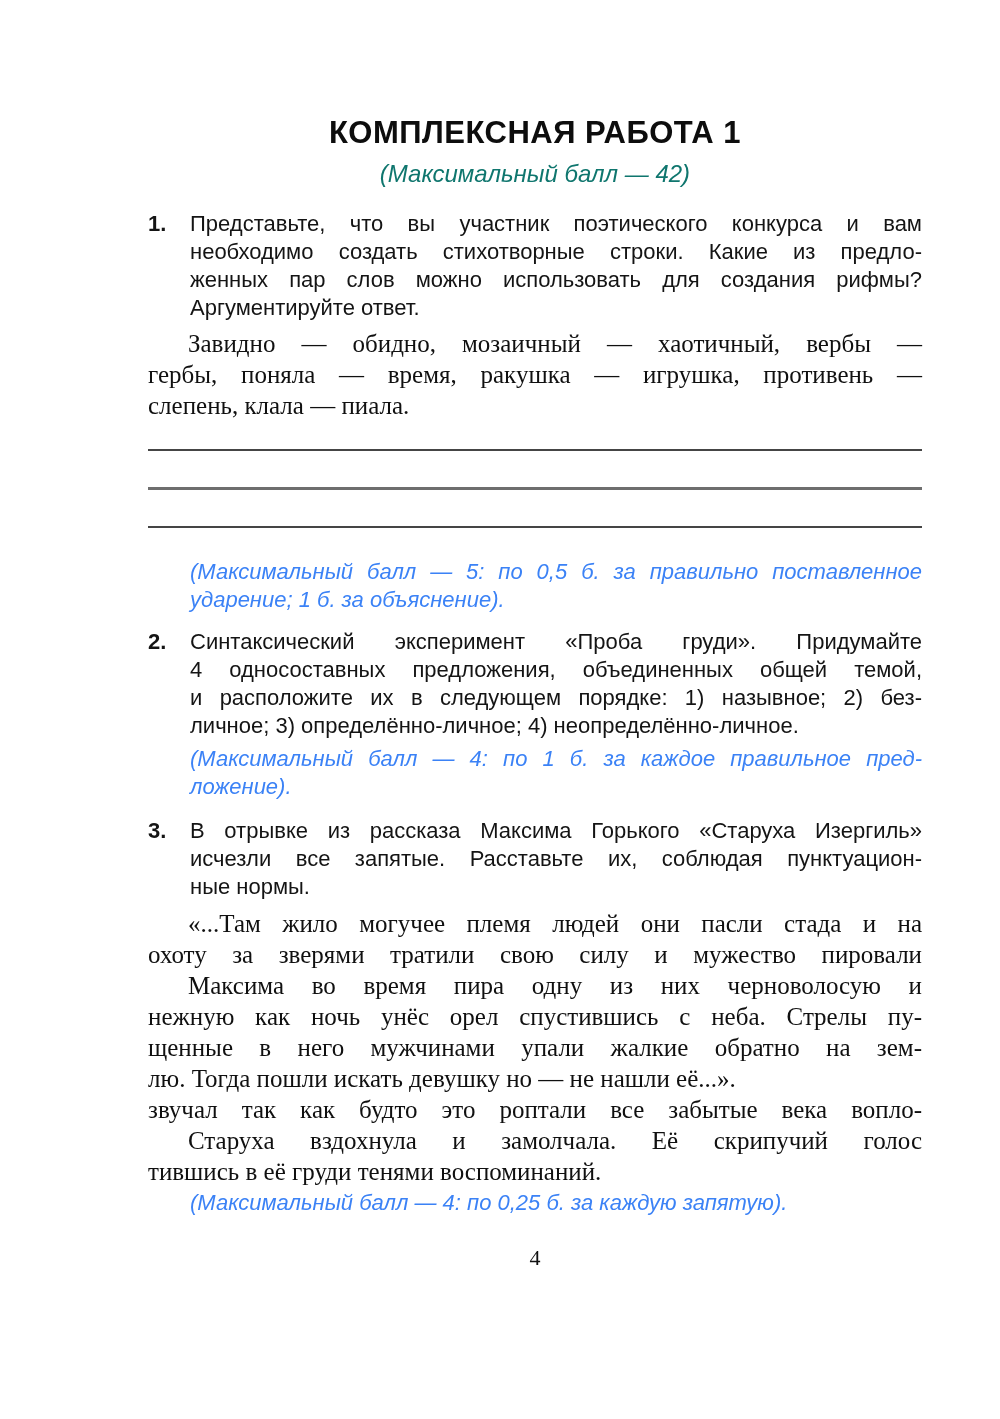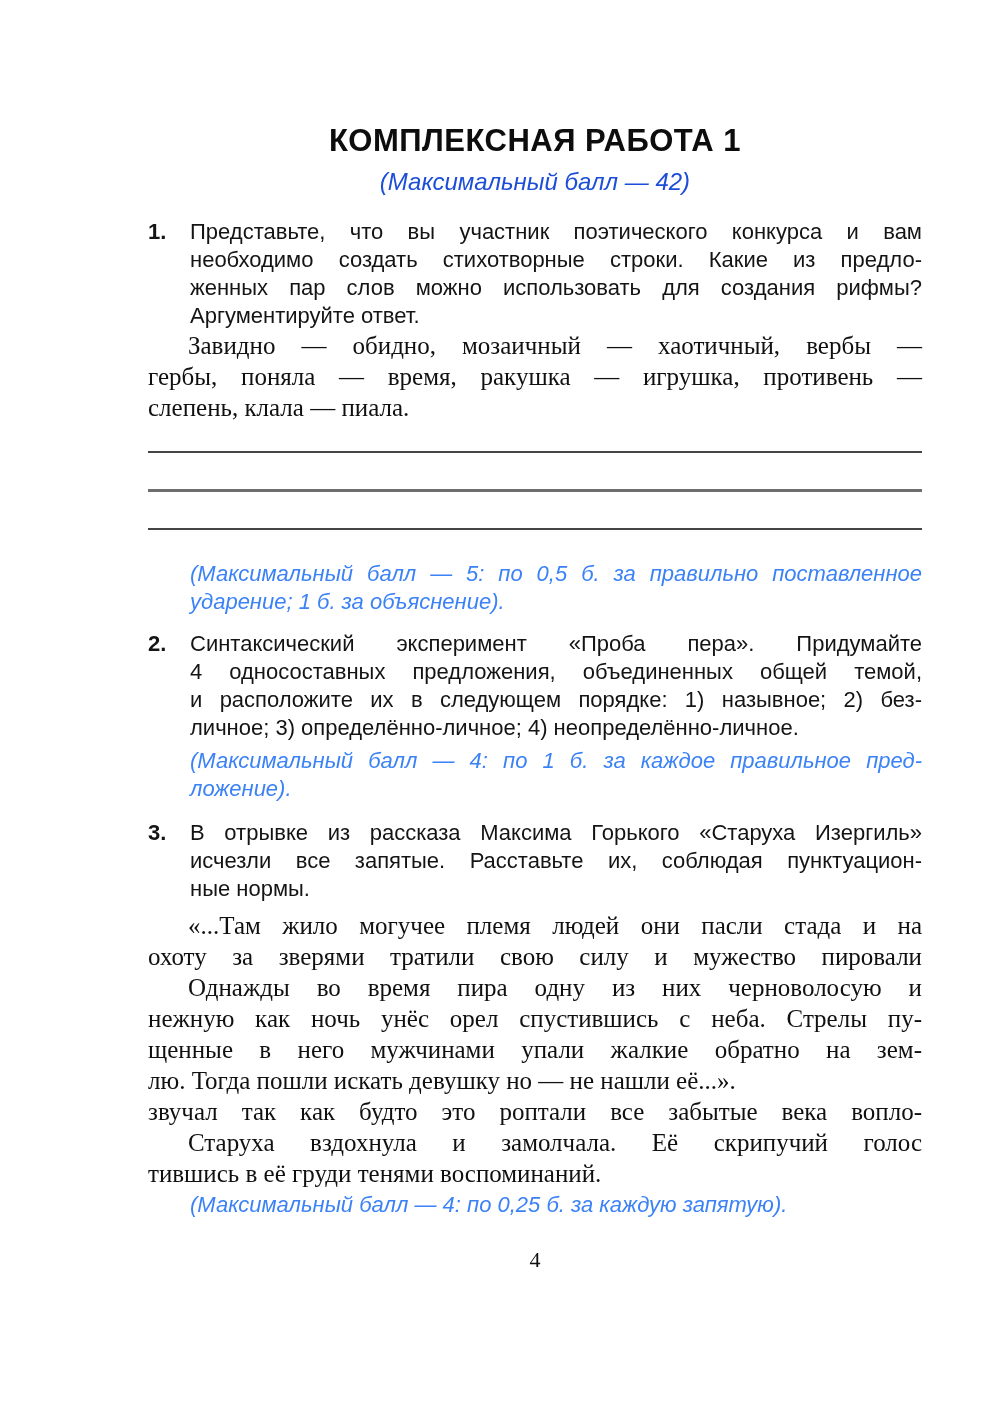"КОМПЛЕКСНАЯ РАБОТА 1" .title { margin: 8px -> 0 }
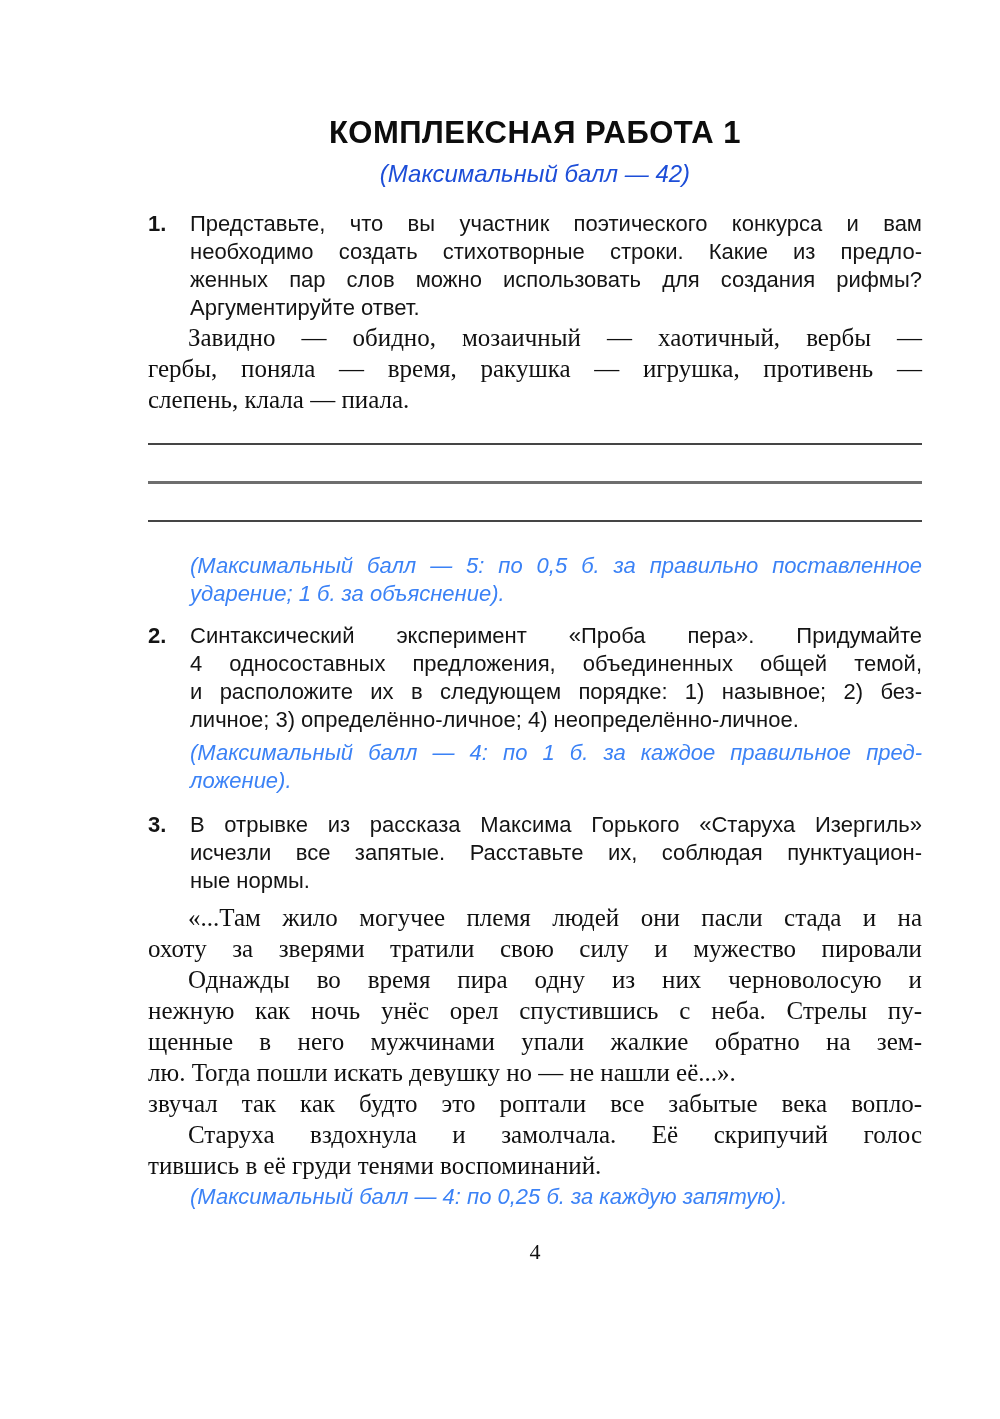"(Максимальный балл — 42)" .subtitle { color: #1d4ed8 -> #0f766e }
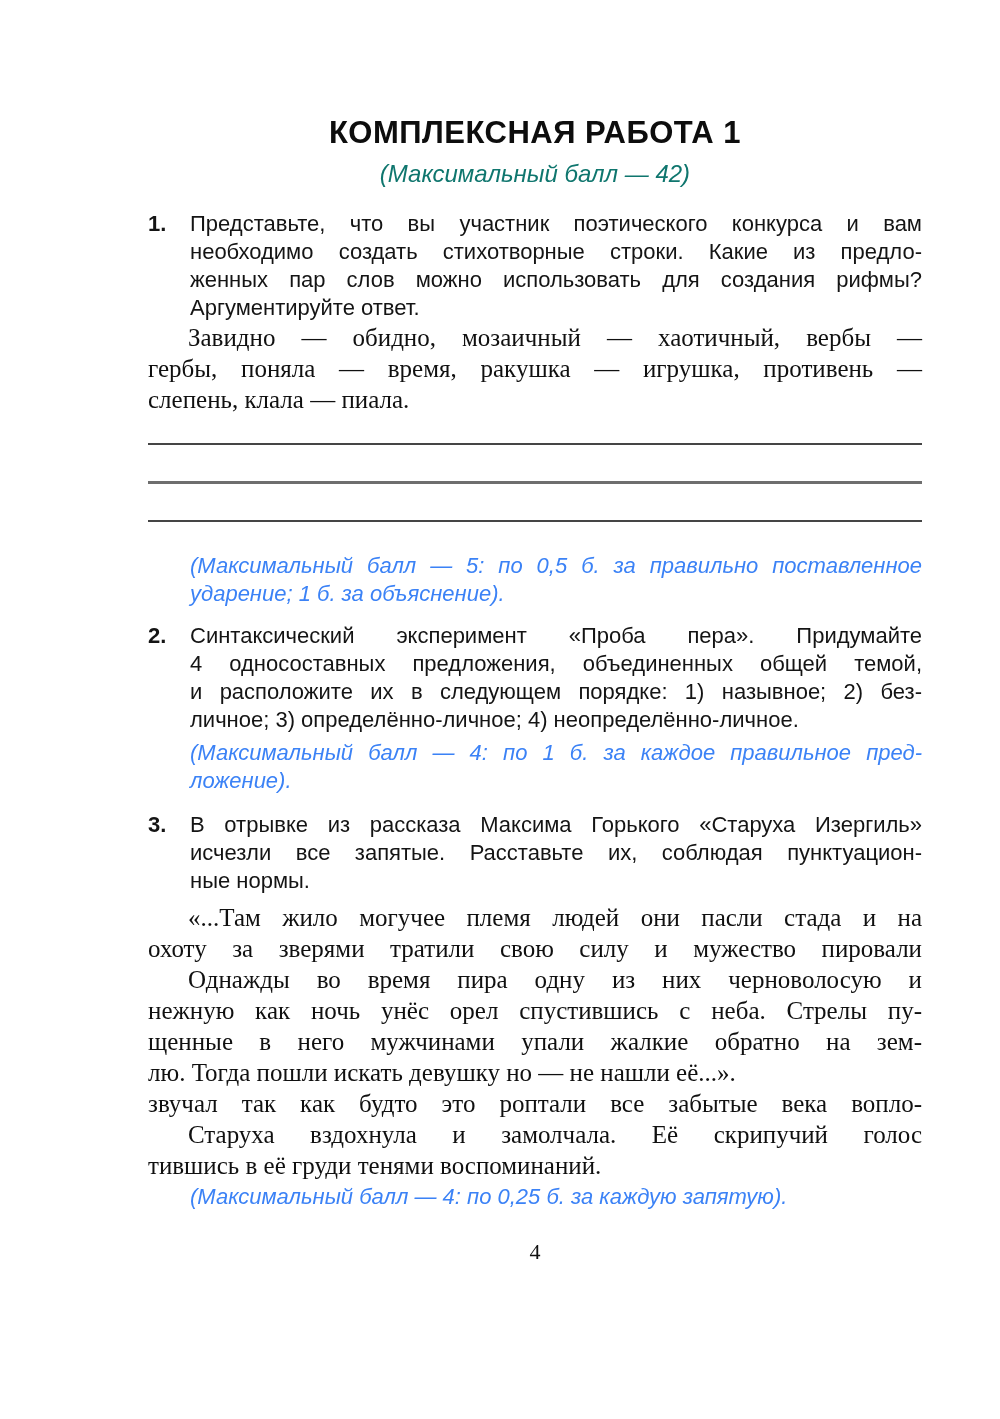"Завидно — обидно, мозаичный —" .m-pass1 { margin-top: none -> 6px }
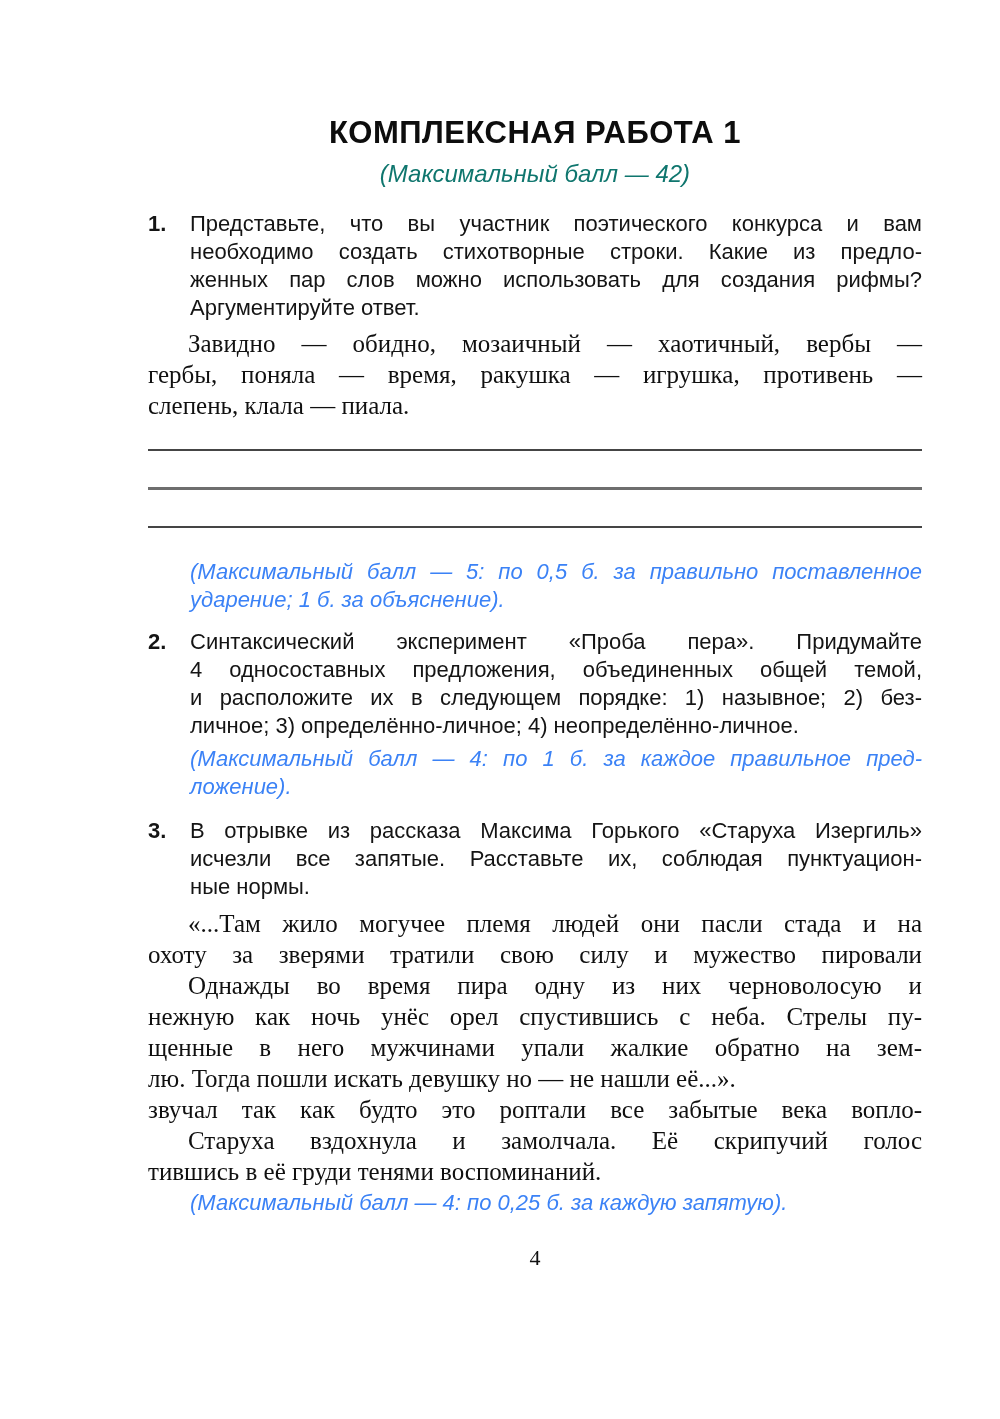"Синтаксический эксперимент «Проба пера»." div.tline { text: пера -> груди }
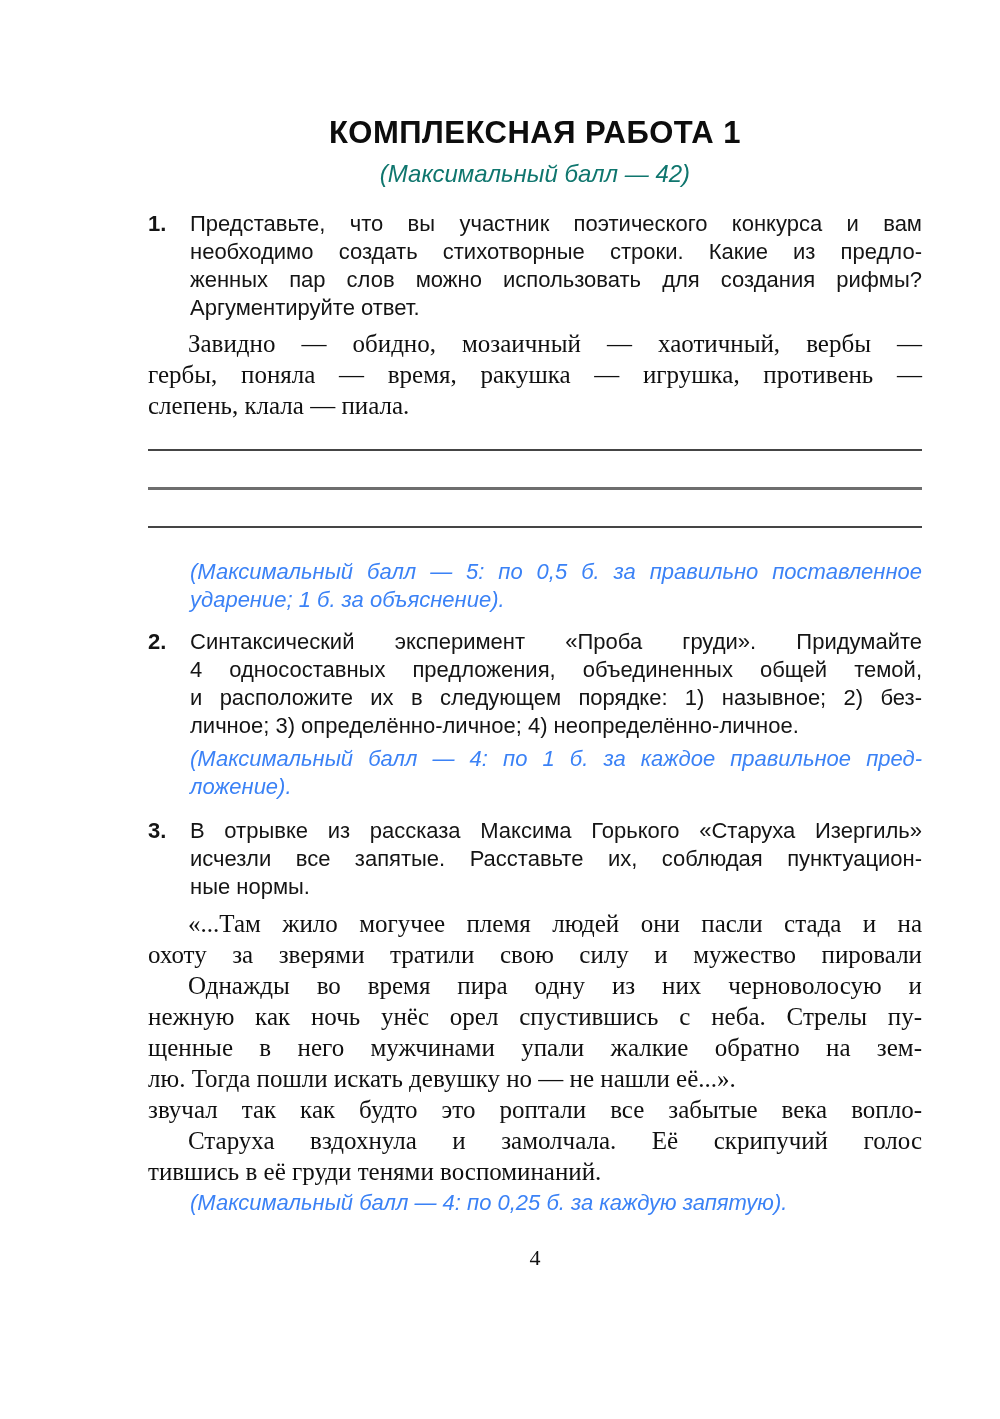"Однажды во время пира одну" div.tline { text: Однажды -> Максима }
